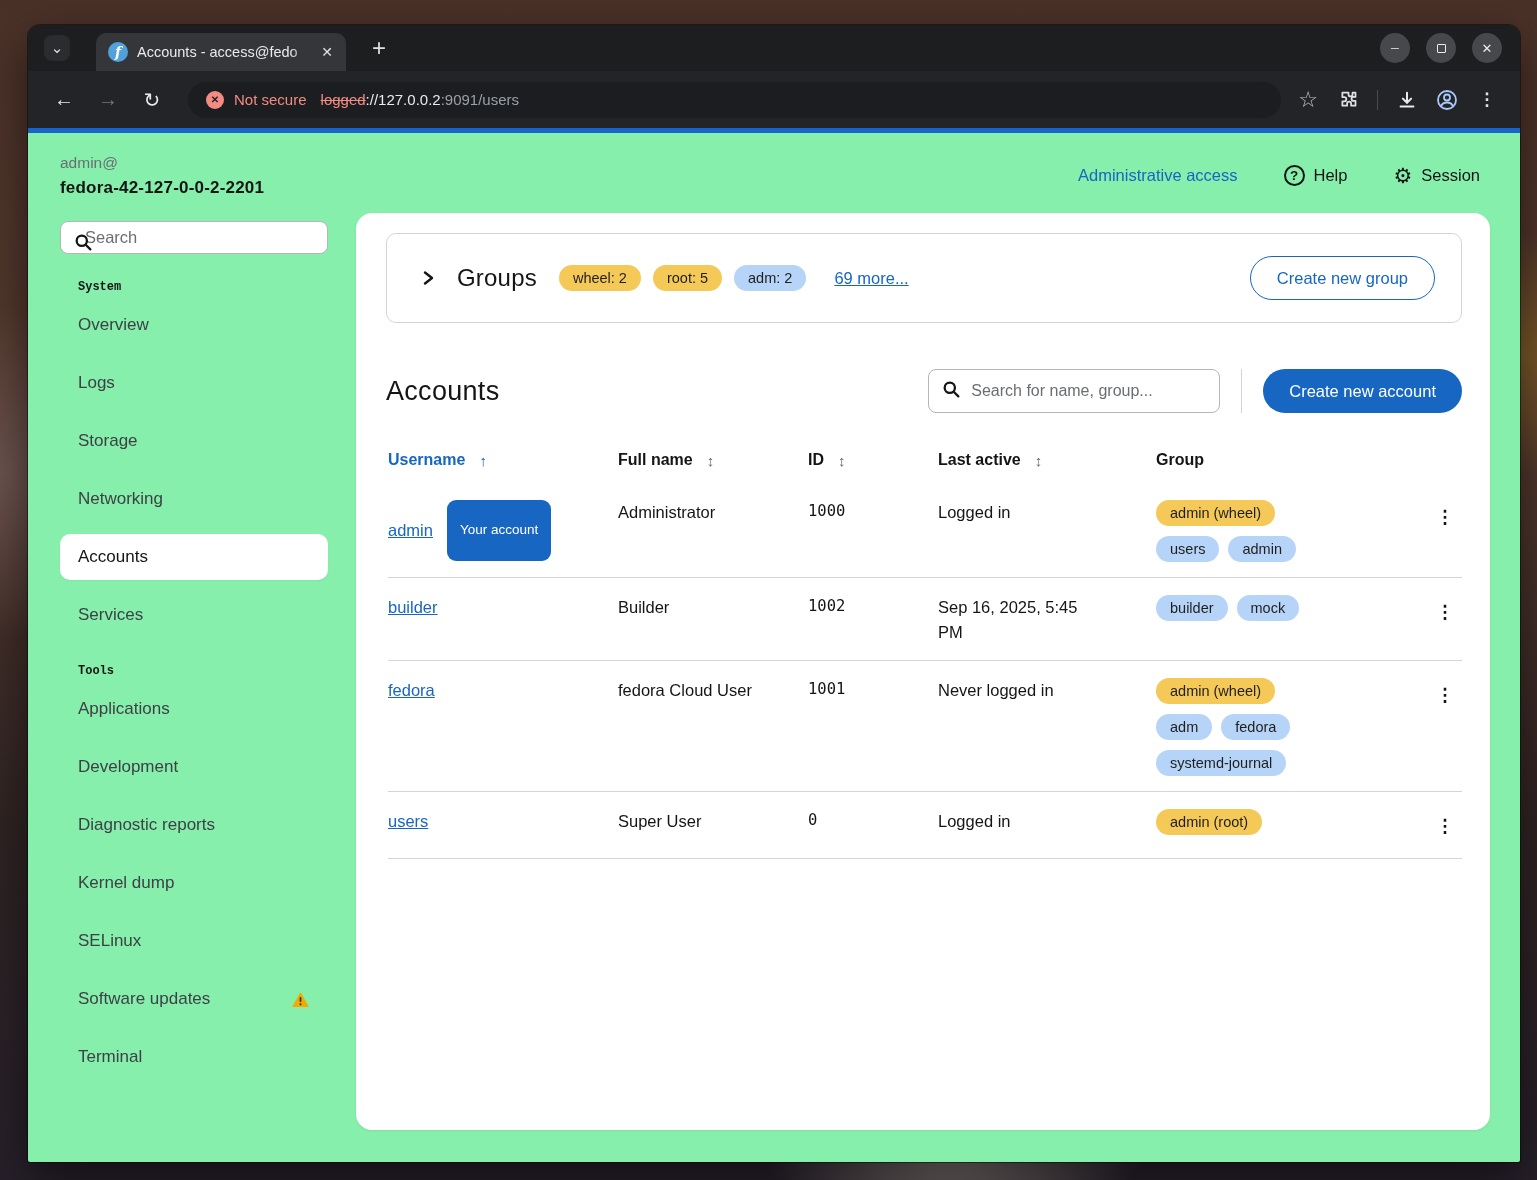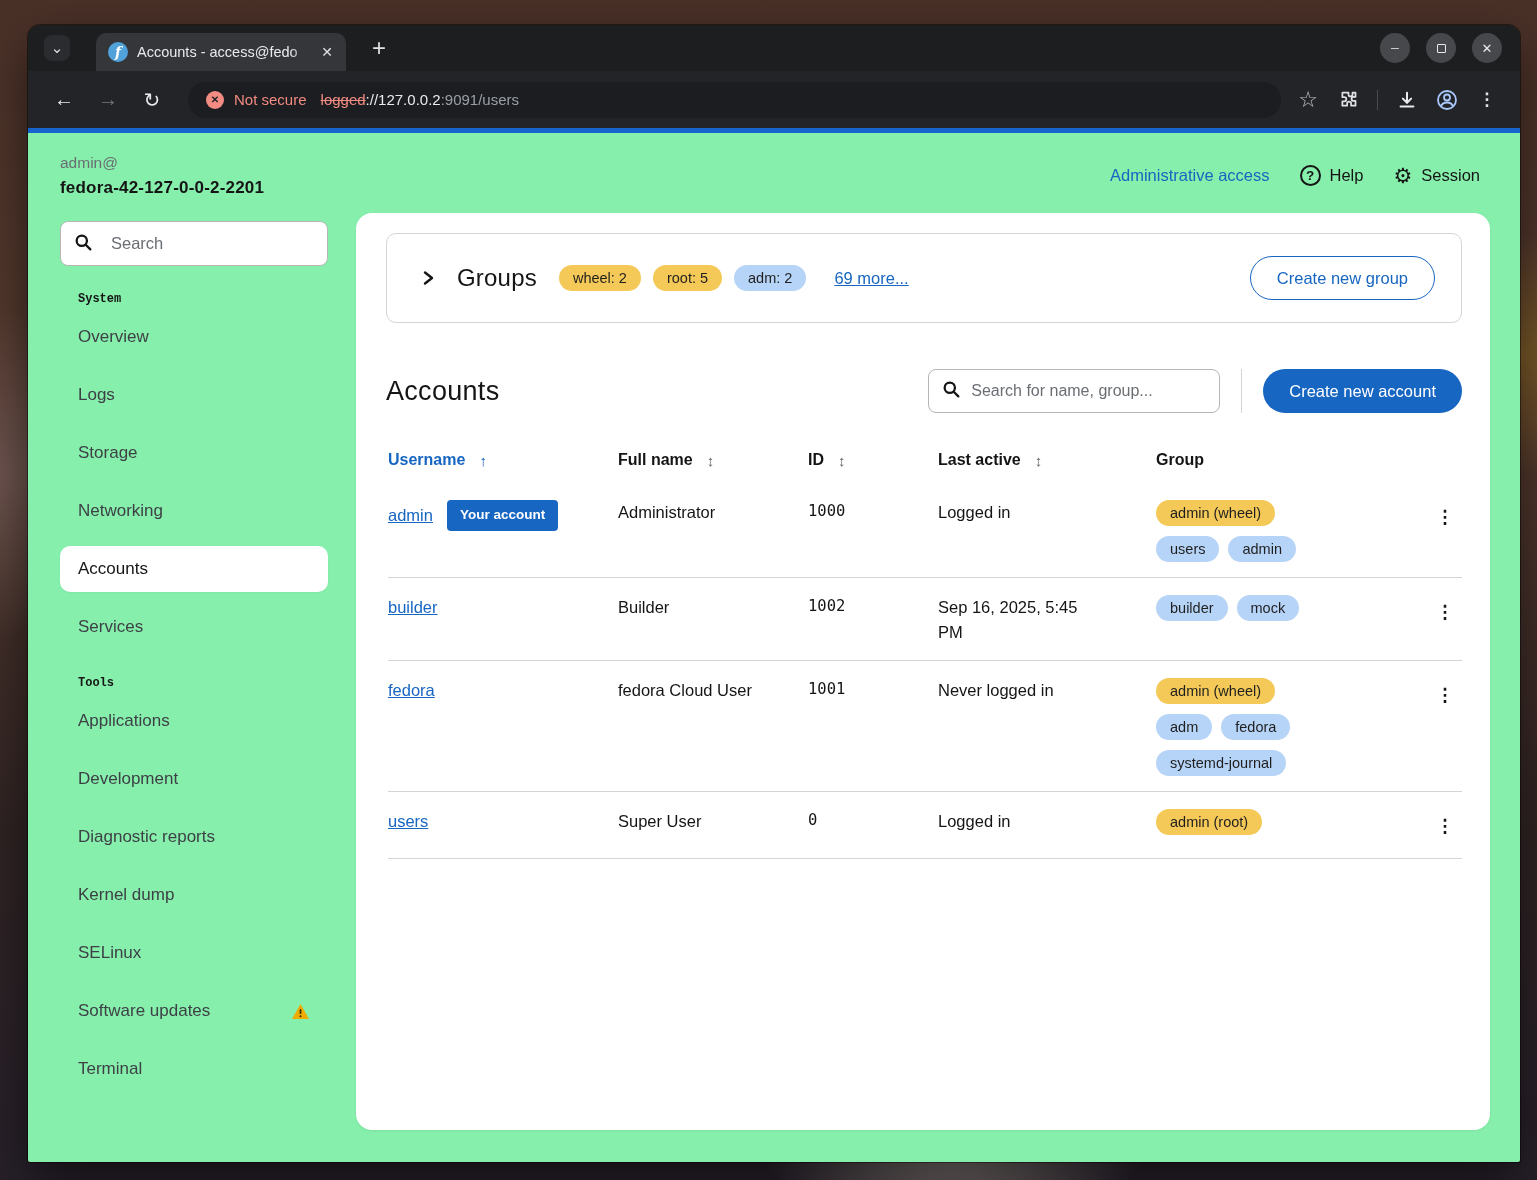"Administrative access" .header-right { gap: 30px -> 46px }
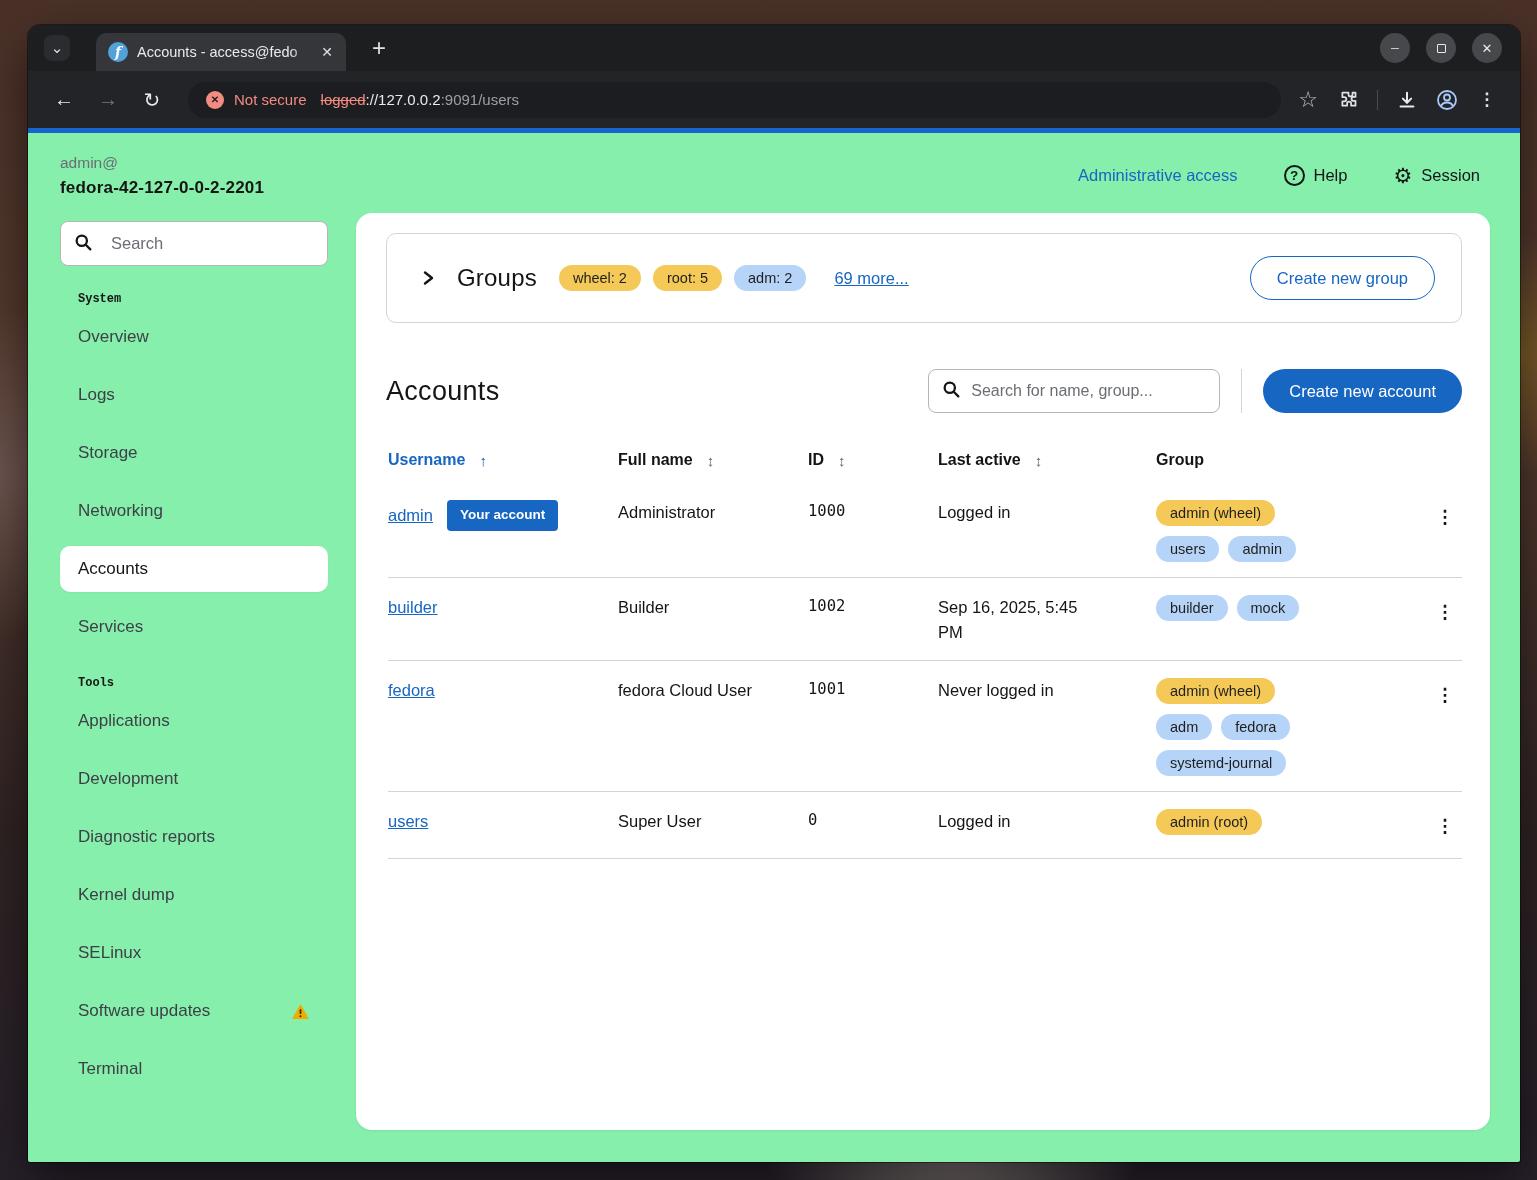"Search" .search-wrap input { height: 45px -> 33px; padding: 0 12px 0 50px -> 0 12px 0 24px }
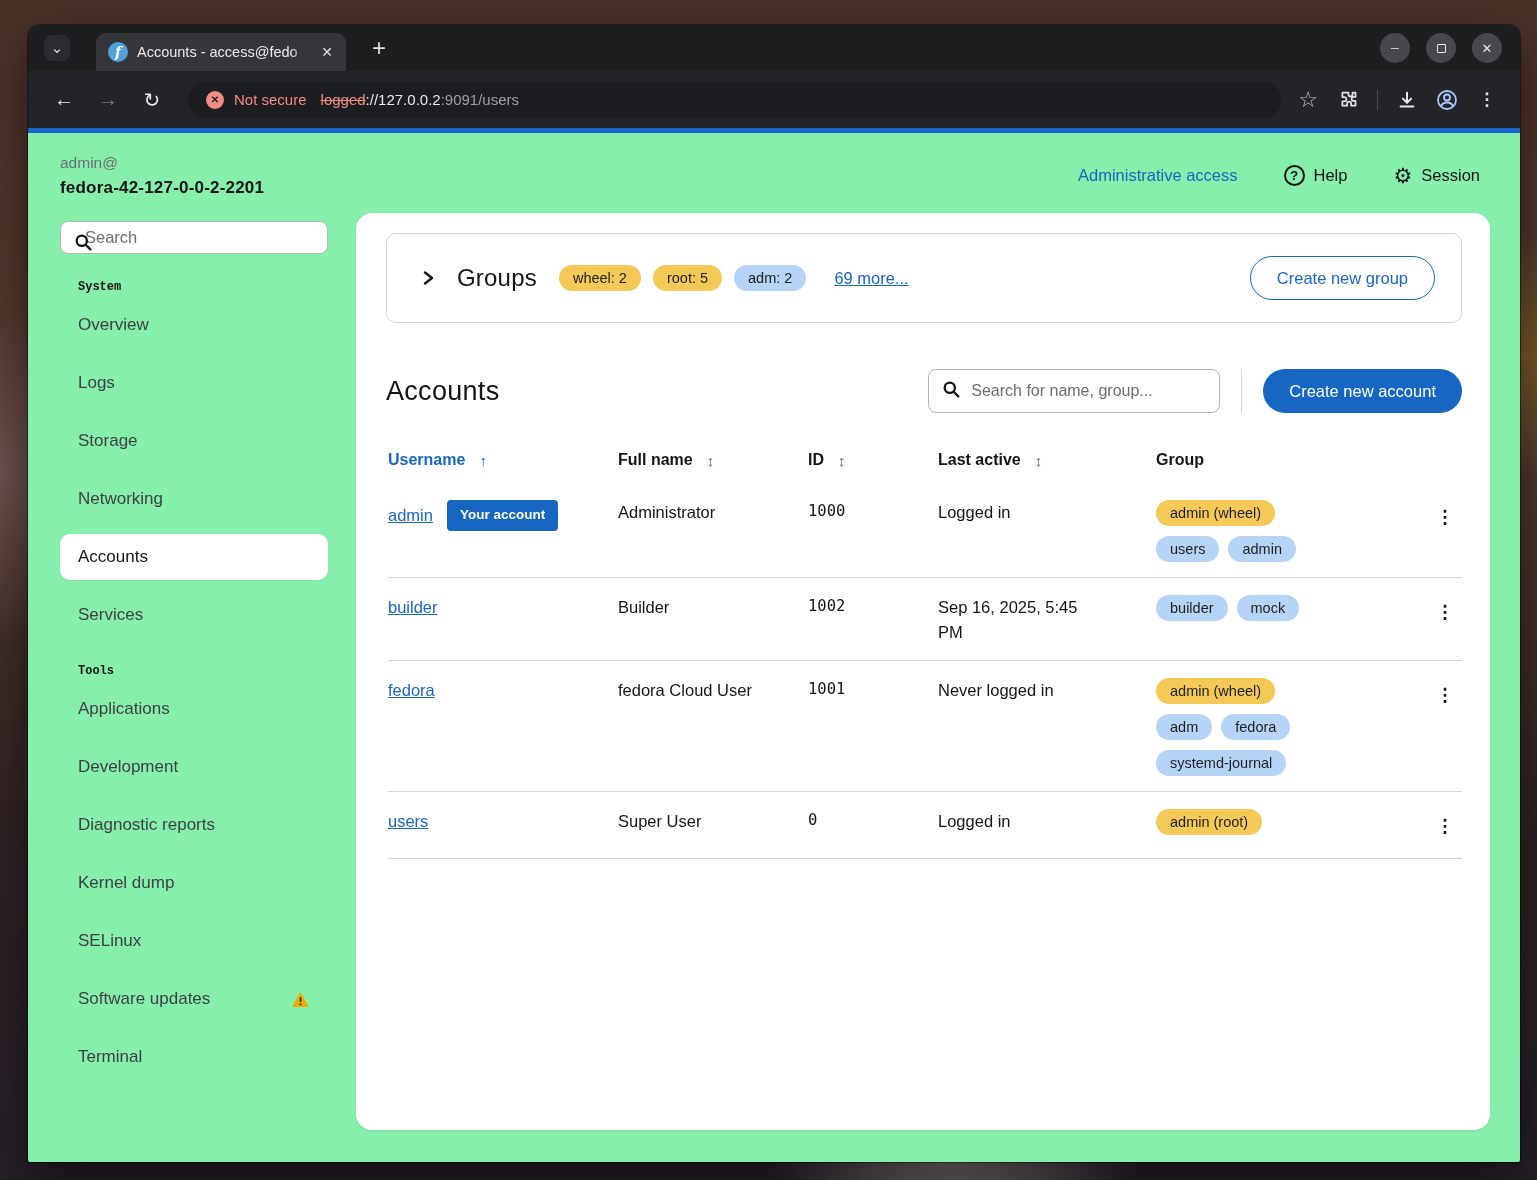"Your account" .you-badge { border-radius: 4px -> 9px; font-weight: bold -> normal; padding: 5px 13px -> 20px 13px }
